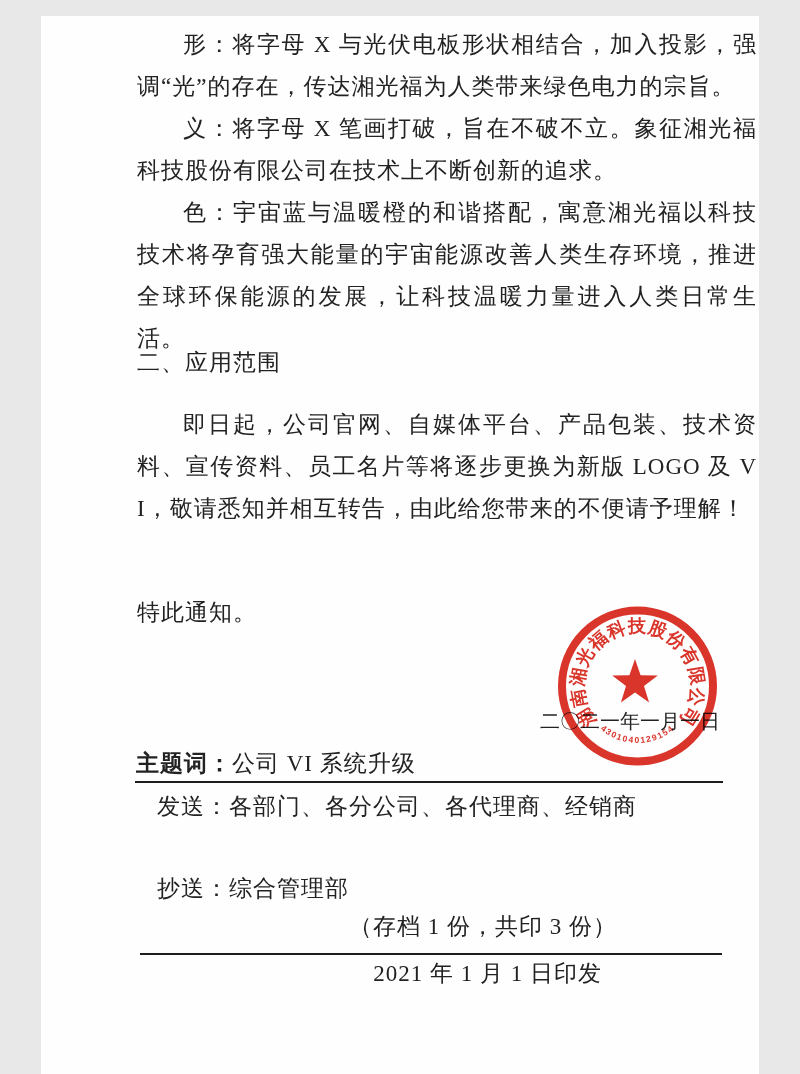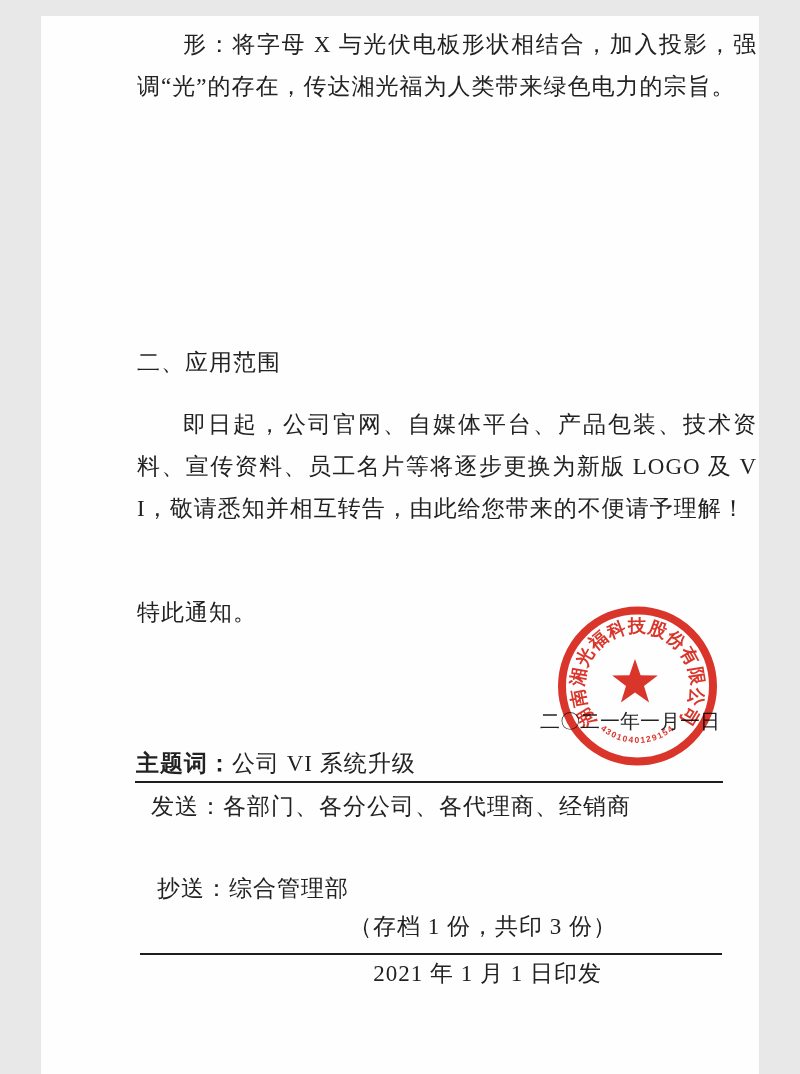"义：将字母 X" p { html: none -> <p>义：将字母 X 笔画打破，旨在不破不立。象征湘光福科技股份有限公司在技术上不断创新的追求。</p> }
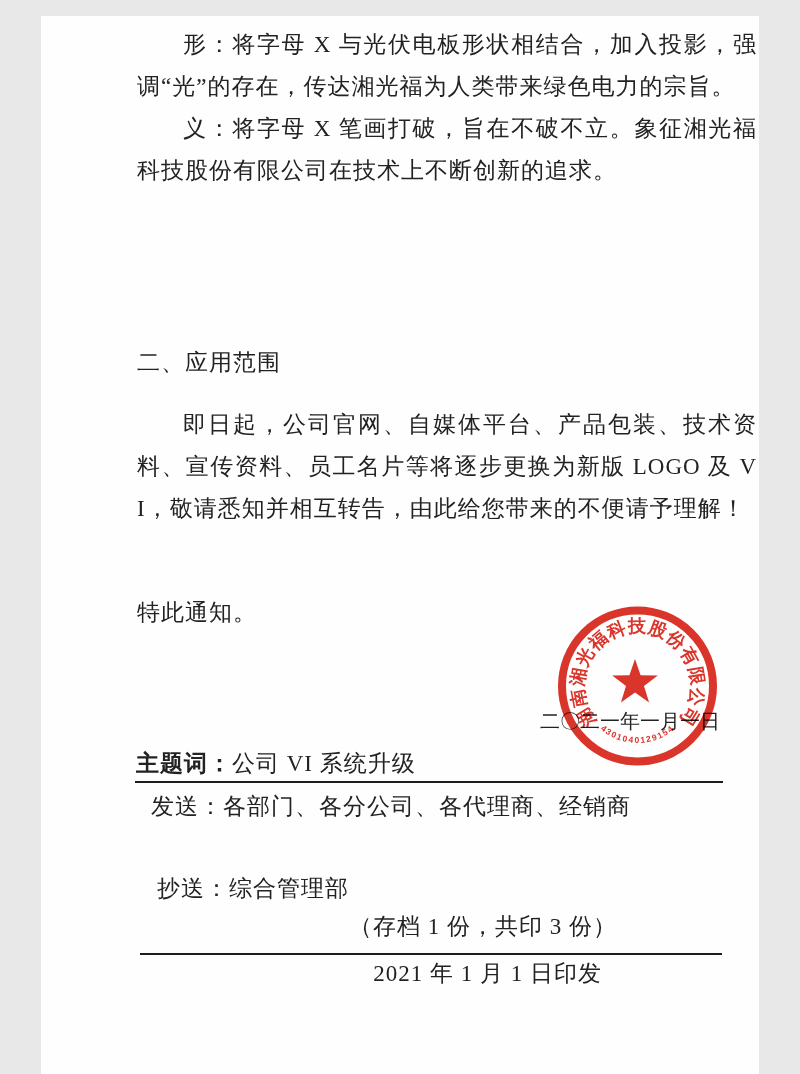"色：宇宙蓝与温暖橙的和谐搭配，寓意湘光福以科技技术将孕育强大能量的宇宙能源改善人" p { html: none -> <p>色：宇宙蓝与温暖橙的和谐搭配，寓意湘光福以科技技术将孕育强大能量的宇宙能源改善人类生存环境，推进全球环保能源的发展，让科技温暖力量进入人类日常生活。</p> }
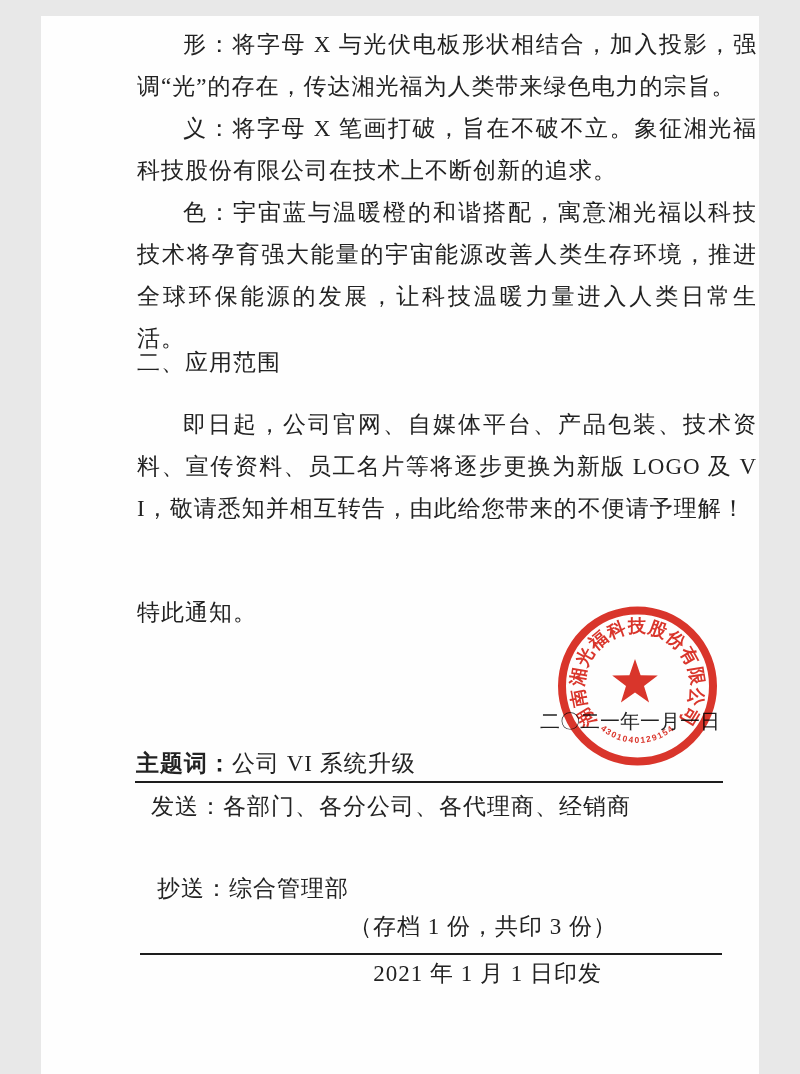"发送：各部门、各分公司、各代理商、经销商" div.txt { left: 110px -> 116px }
